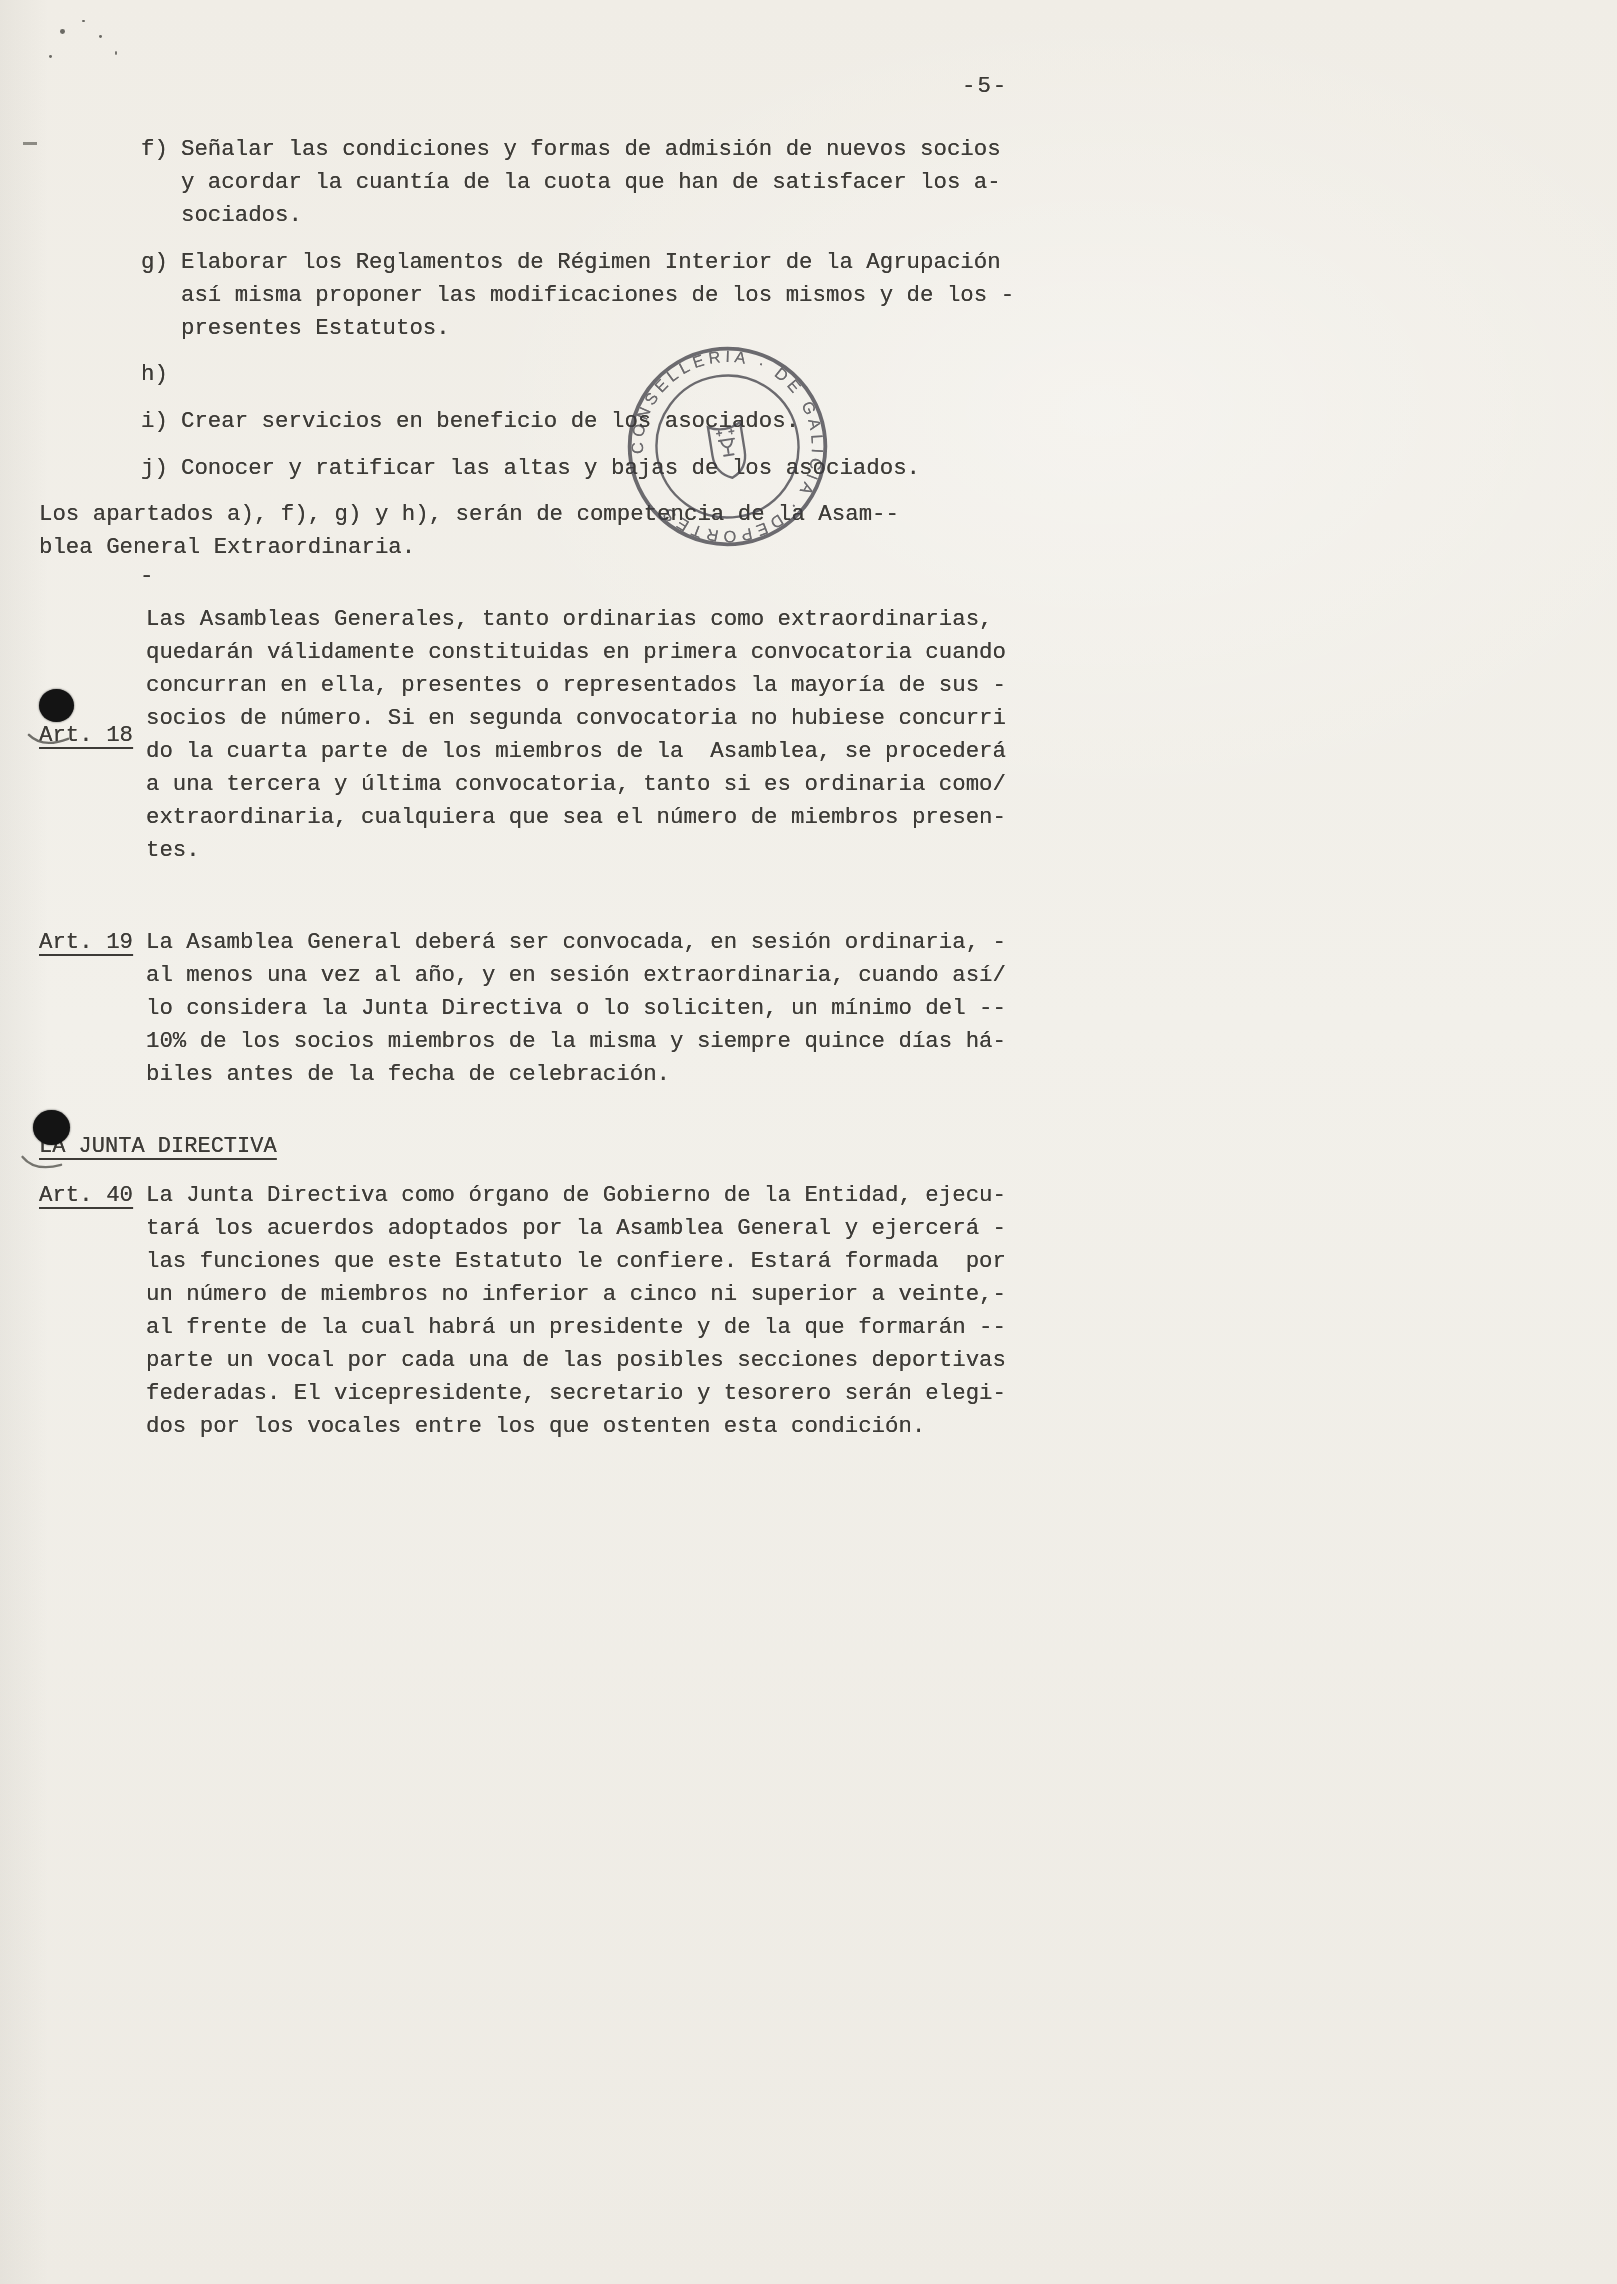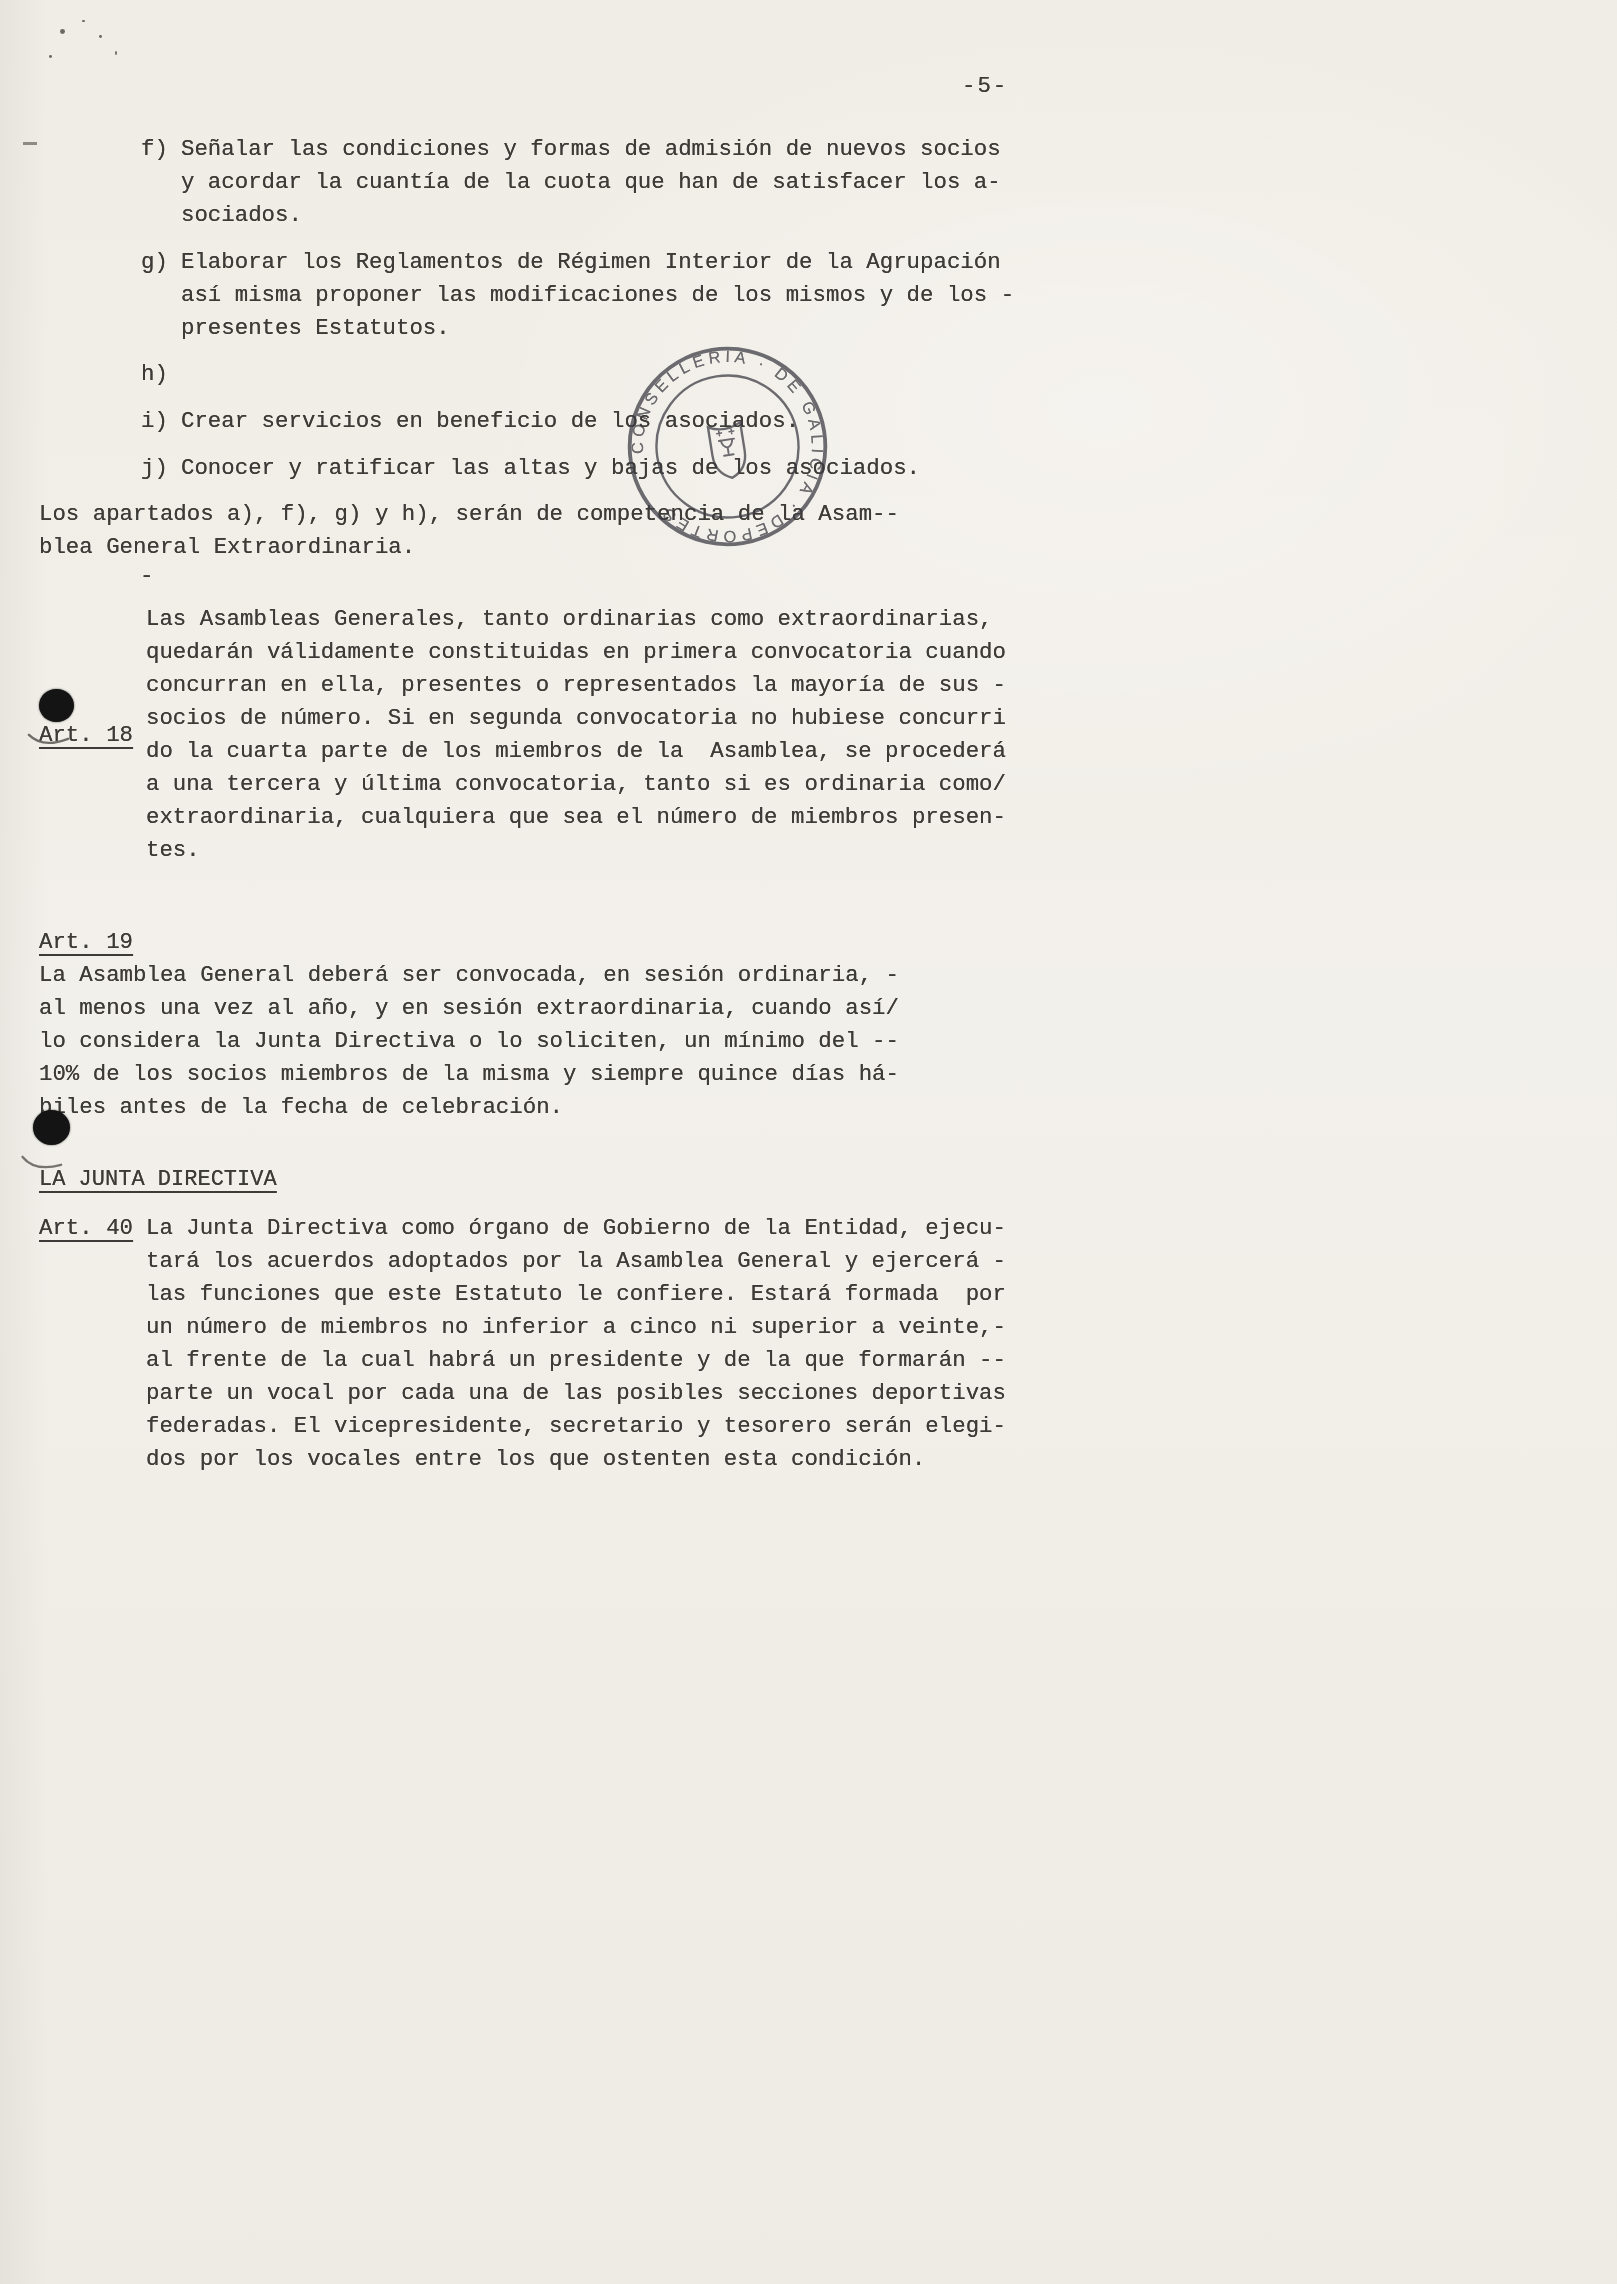"Art. 19" .art19 { flex-direction: column -> none }
